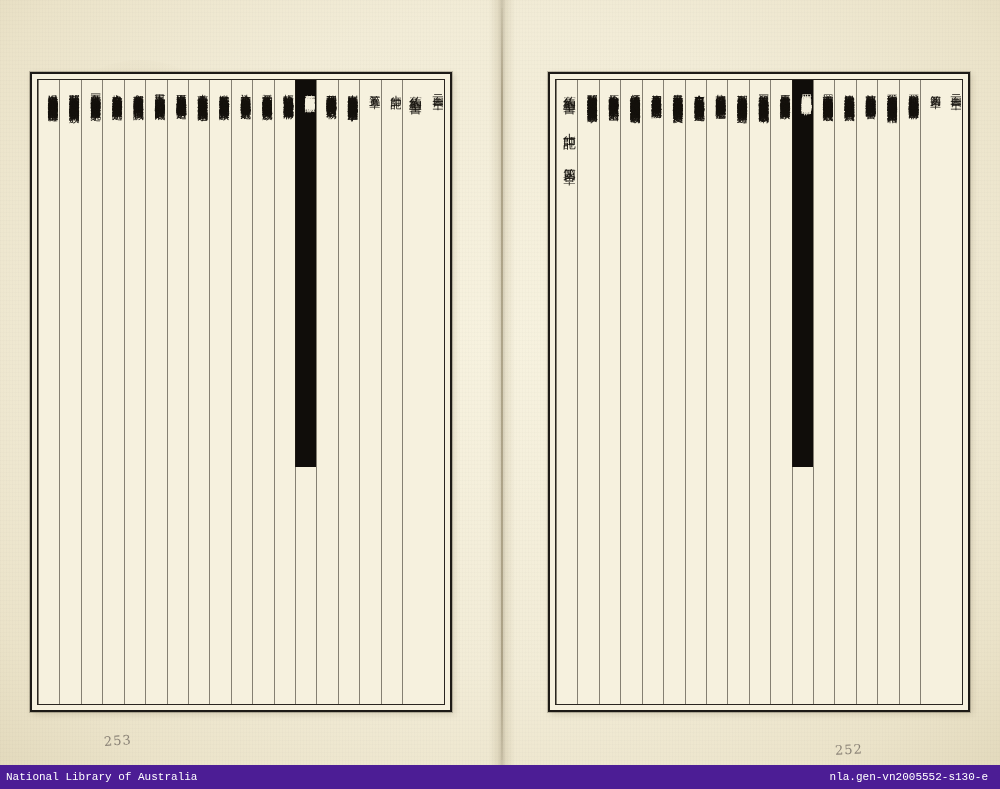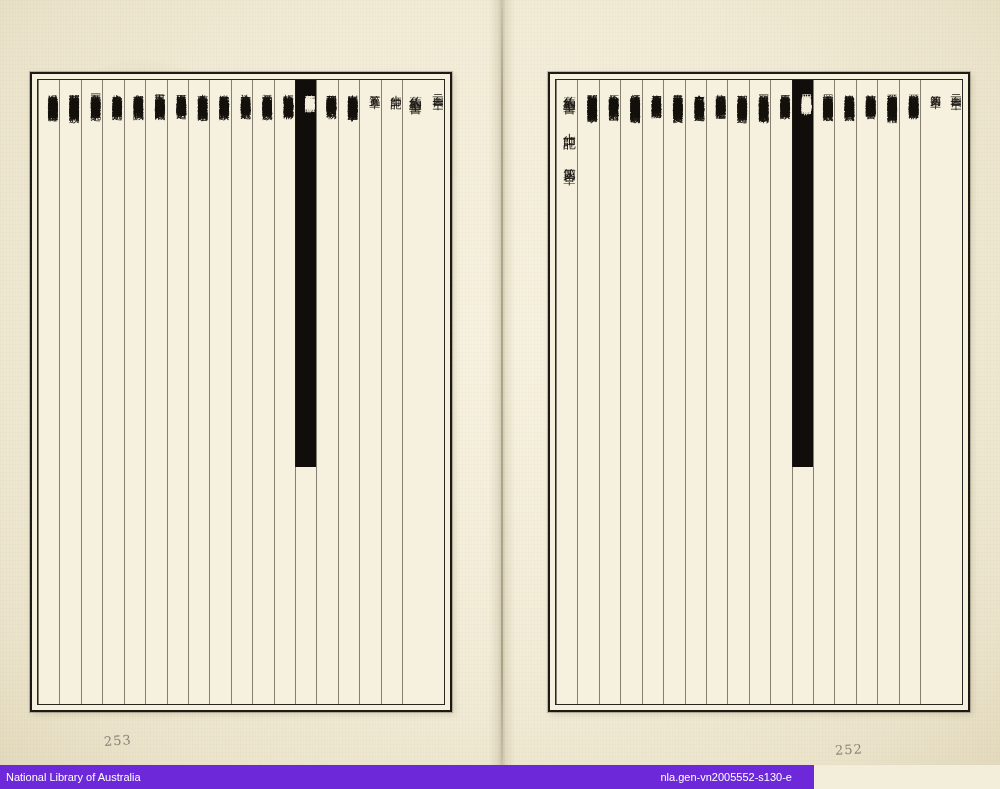"National Library of Australia" .footer { background: #6d28d9 -> #4c1d95; font-family: Liberation Sans, sans-serif -> Liberation Mono, monospace; width: 814px -> 1000px }
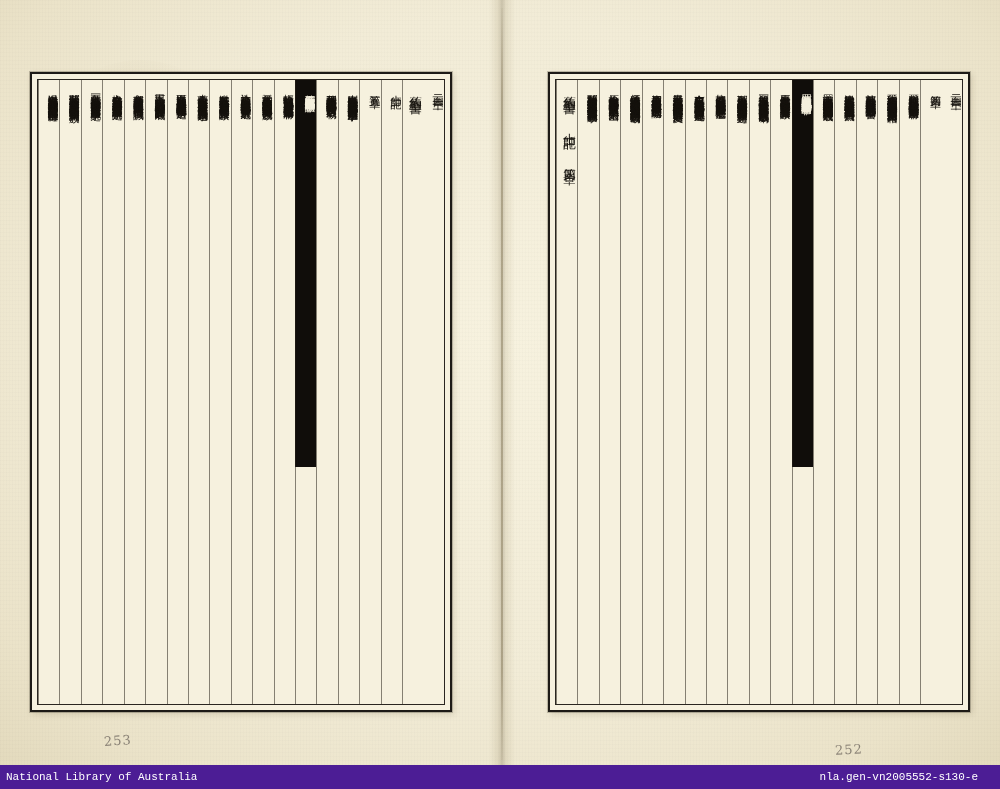"nla.gen-vn2005552-s130-e" .footer .right { right: 22px -> 12px }
